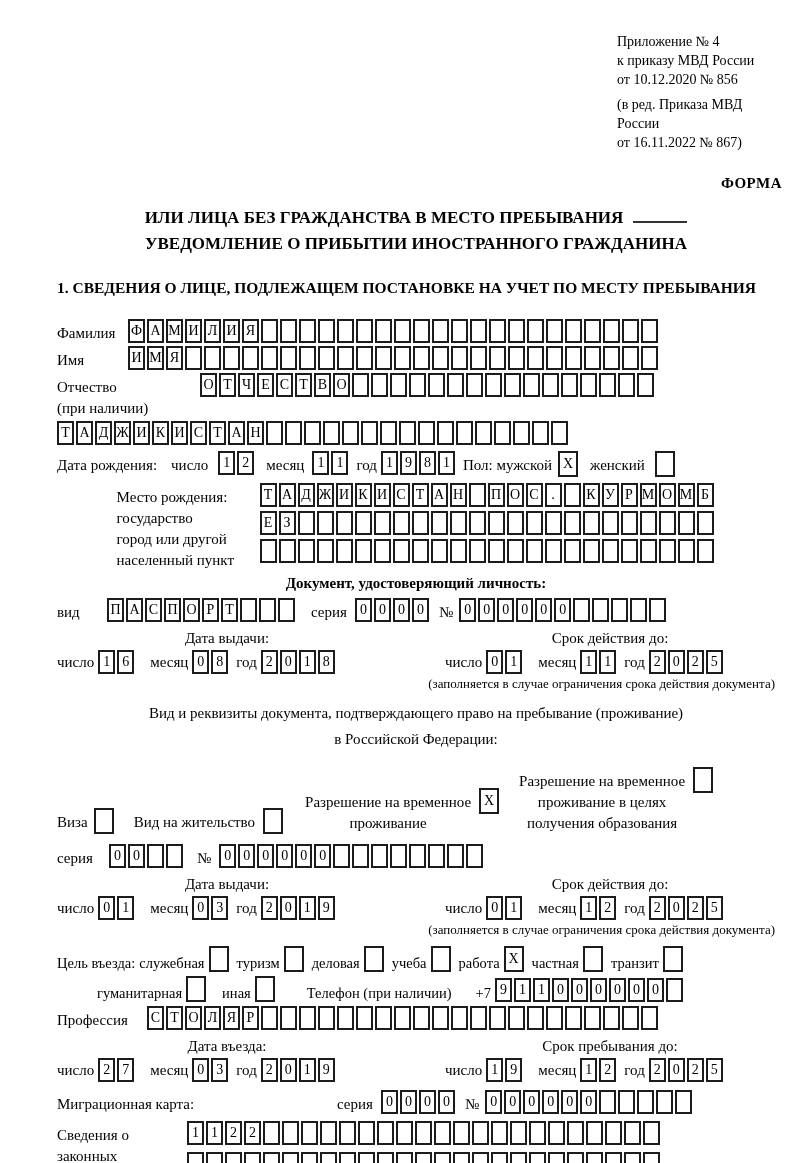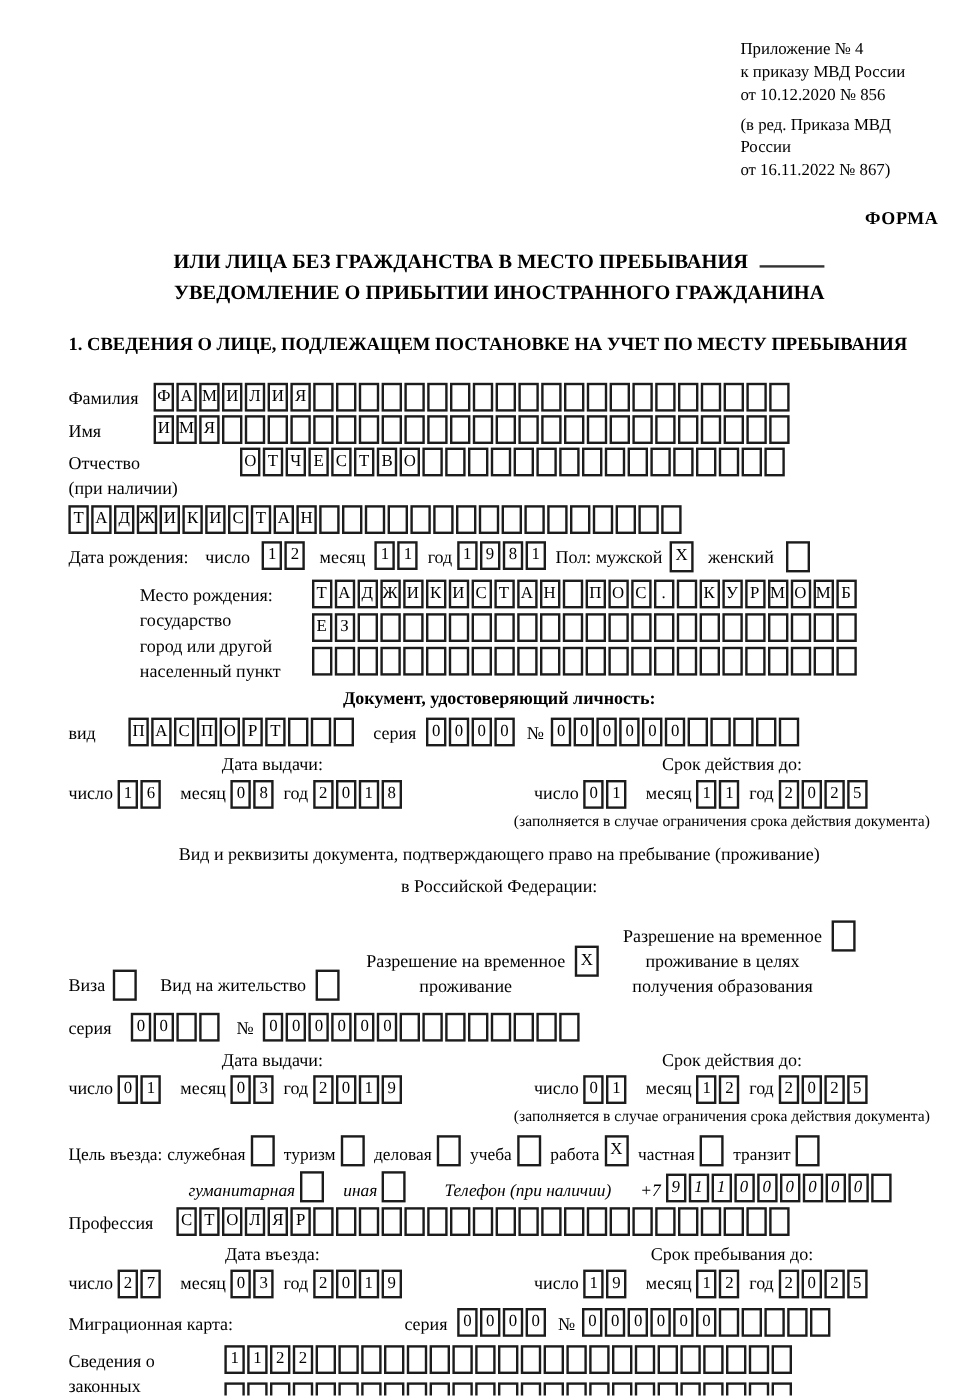"гуманитарная" div.purpose { font-style: italic -> none; margin-left: 100px -> 40px }
